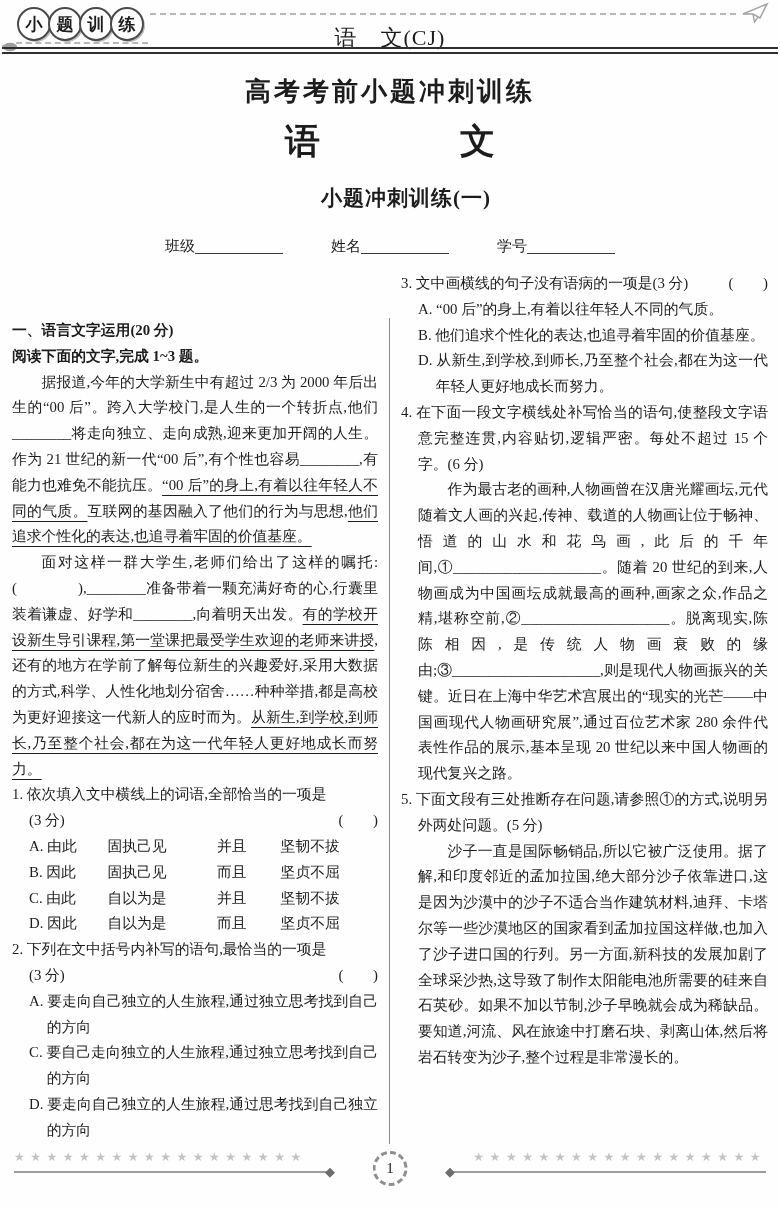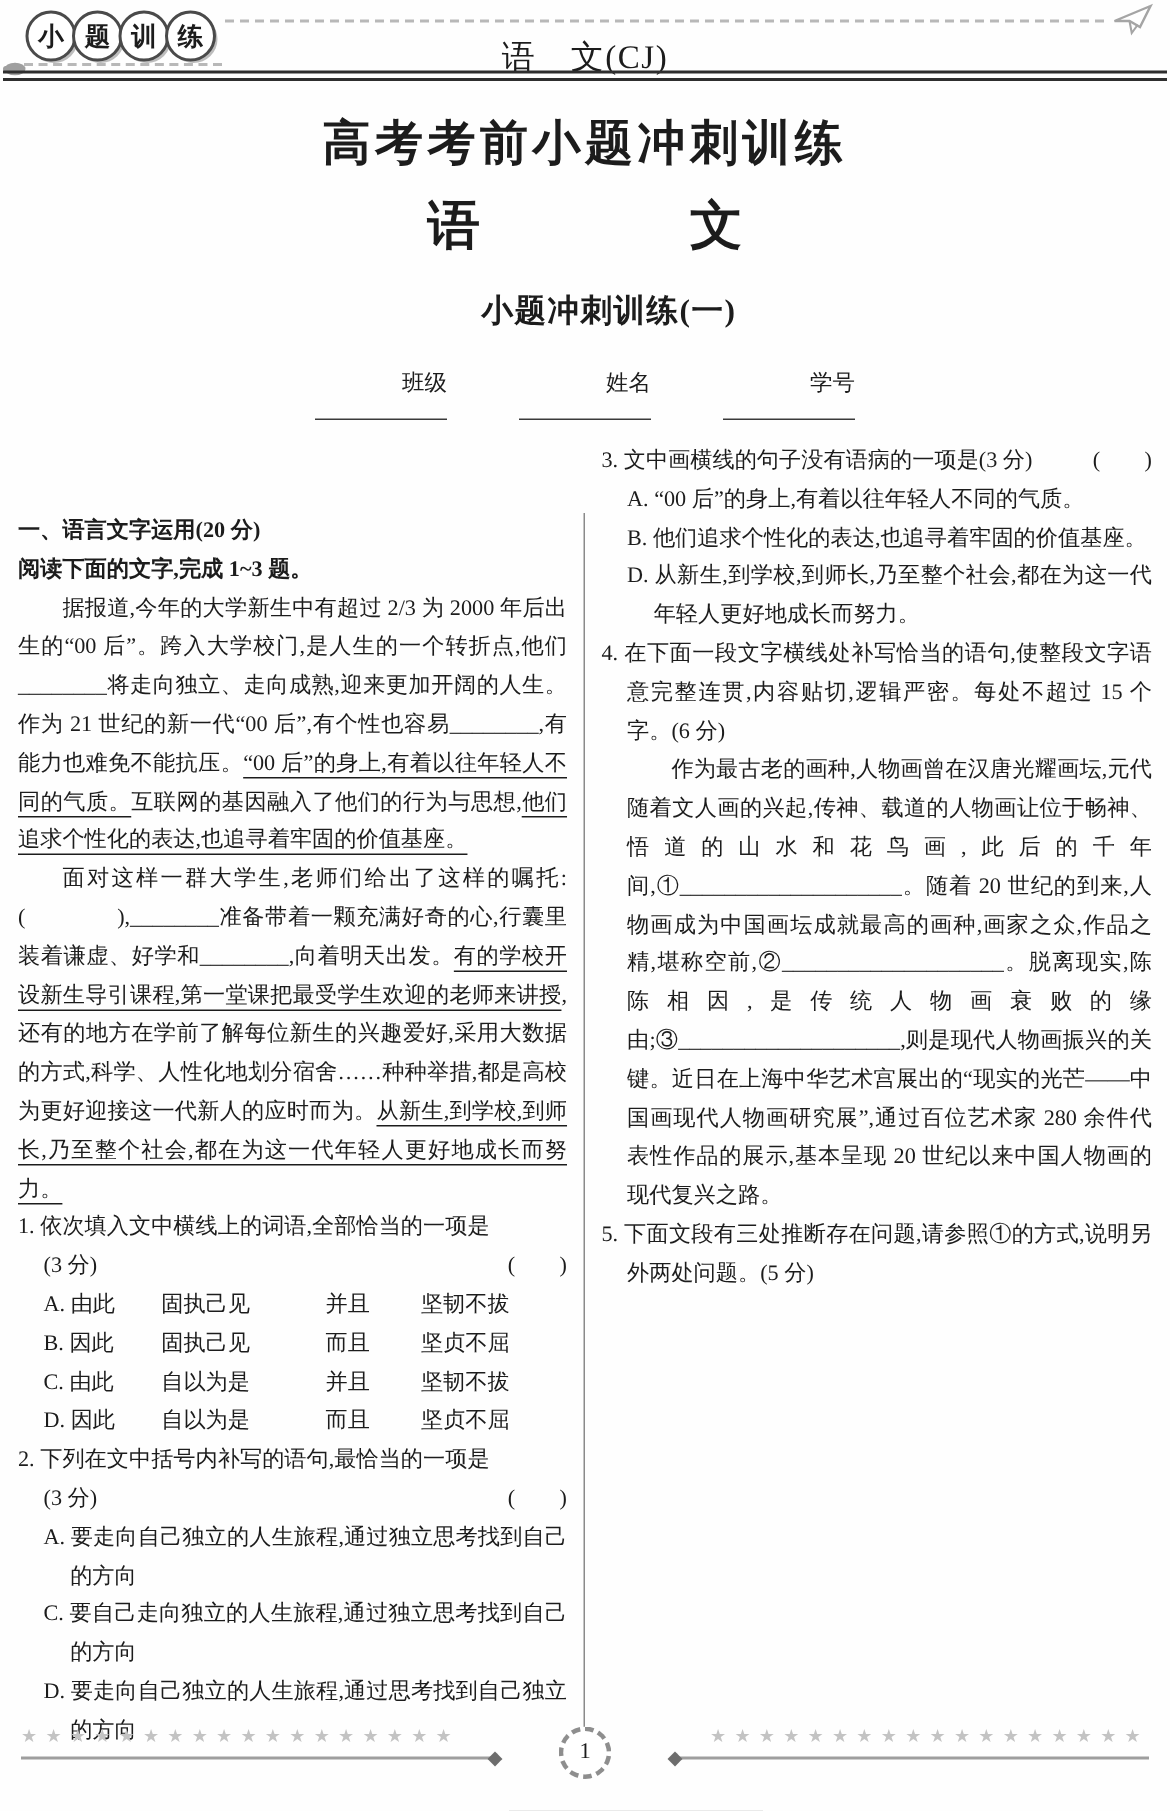"高考考前小题冲刺训练" .t-main { font-size: 32px -> 26px }
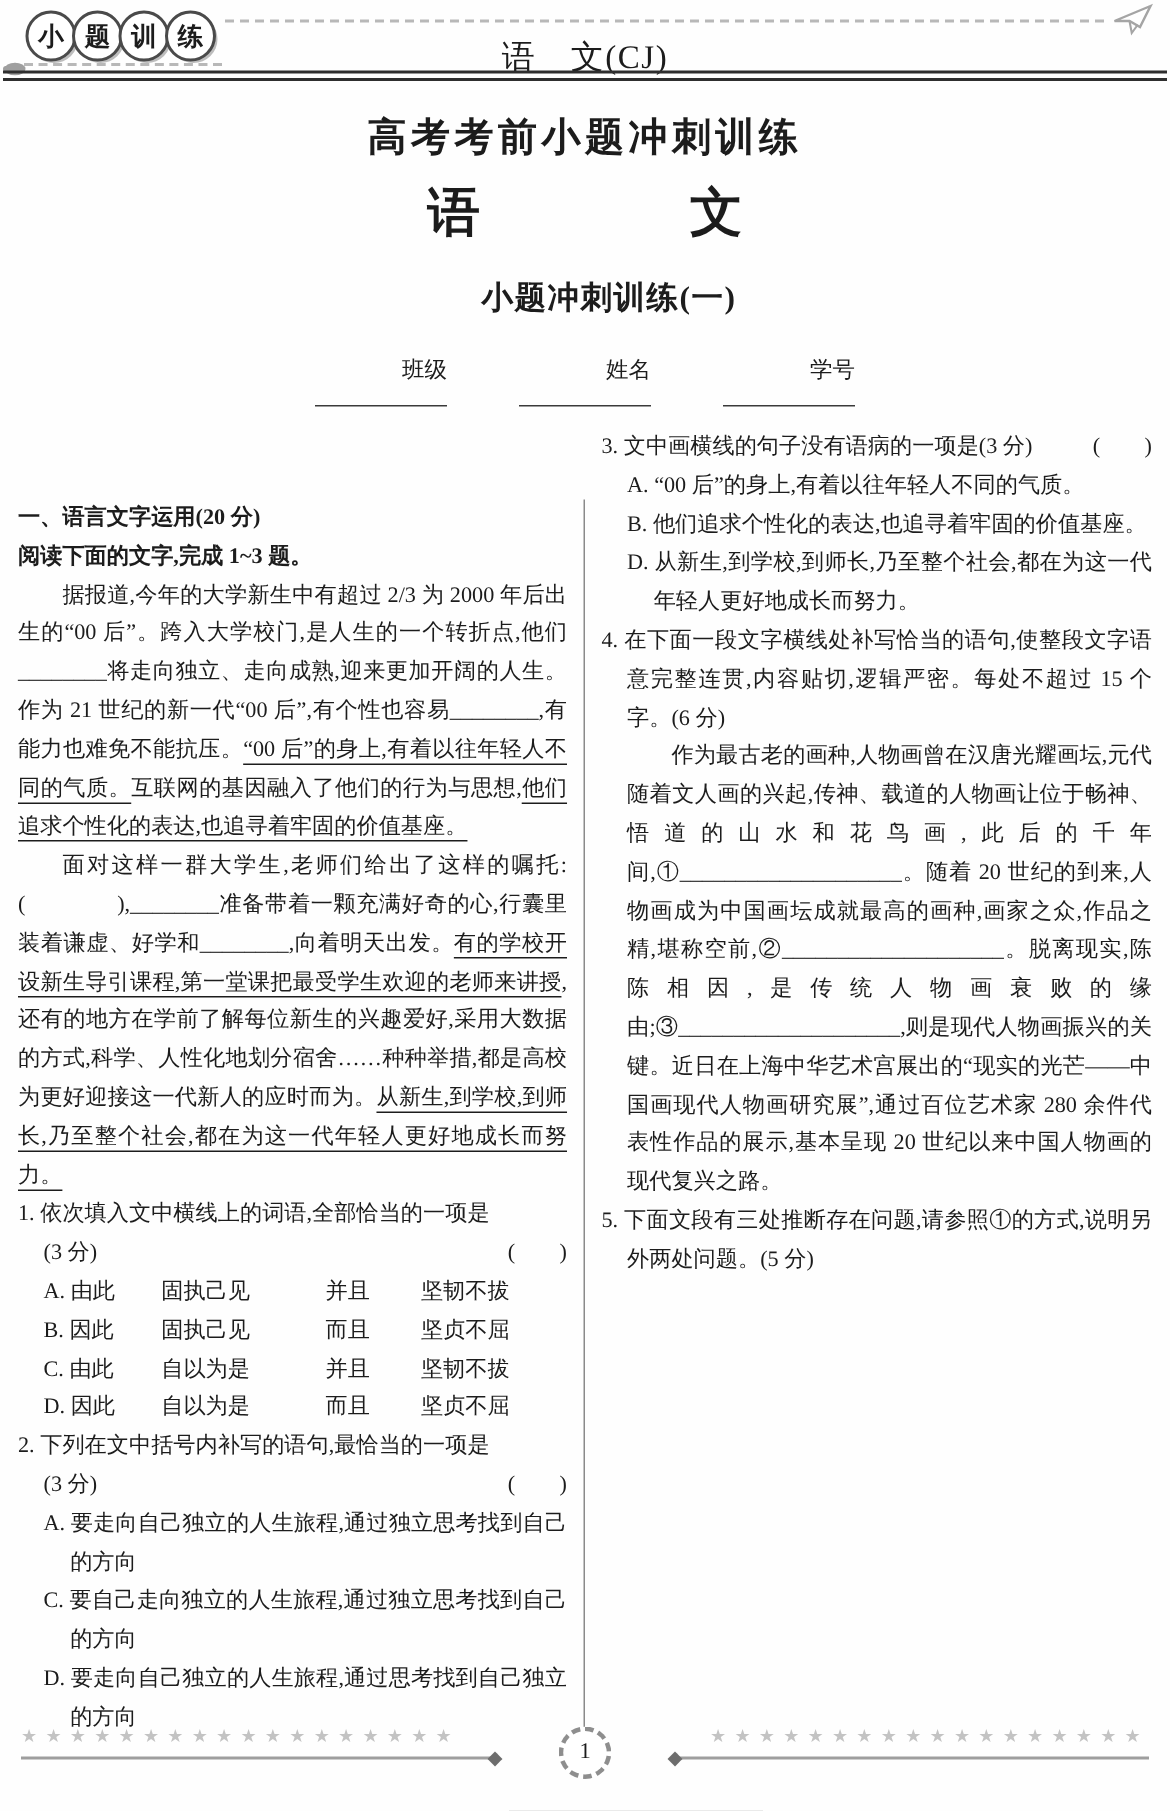"班级" .info-item { align-items: flex-end -> center; flex-direction: column -> none }
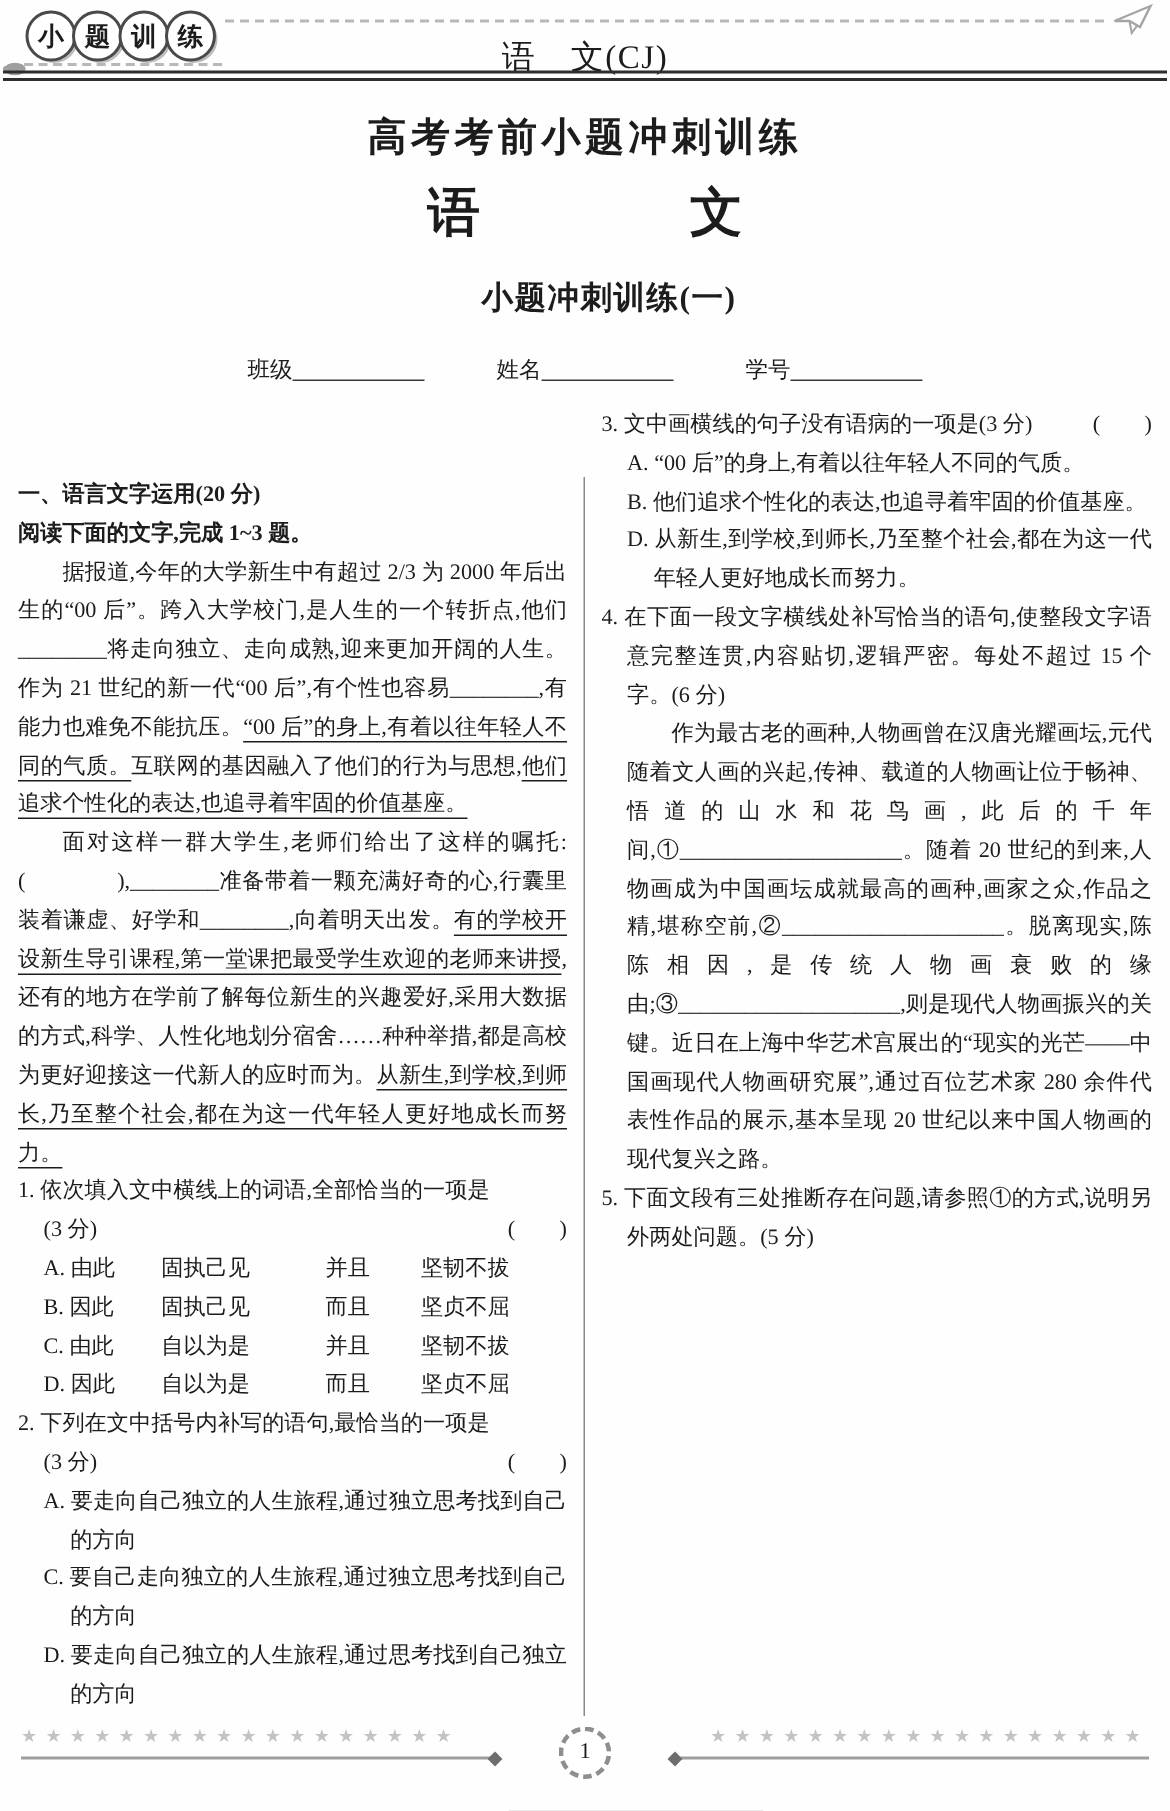"沙子一直是国际畅销品,所以它被广泛使用。据了解,和印度邻近的孟加拉国,绝大部分沙" p.psg { html: none -> <p>沙子一直是国际畅销品,所以它被广泛使用。据了解,和印度邻近的孟加拉国,绝大部分沙子依靠进口,这是因为沙漠中的沙子不适合当作建筑材料,迪拜、卡塔尔等一些沙漠地区的国家看到孟加拉国这样做,也加入了沙子进口国的行列。另一方面,新科技的发展加剧了全球采沙热,这导致了制作太阳能电池所需要的硅来自石英砂。如果不加以节制,沙子早晚就会成为稀缺品。要知道,河流、风在旅途中打磨石块、剥离山体,然后将岩石转变为沙子,整个过程是非常漫长的。</p> }
